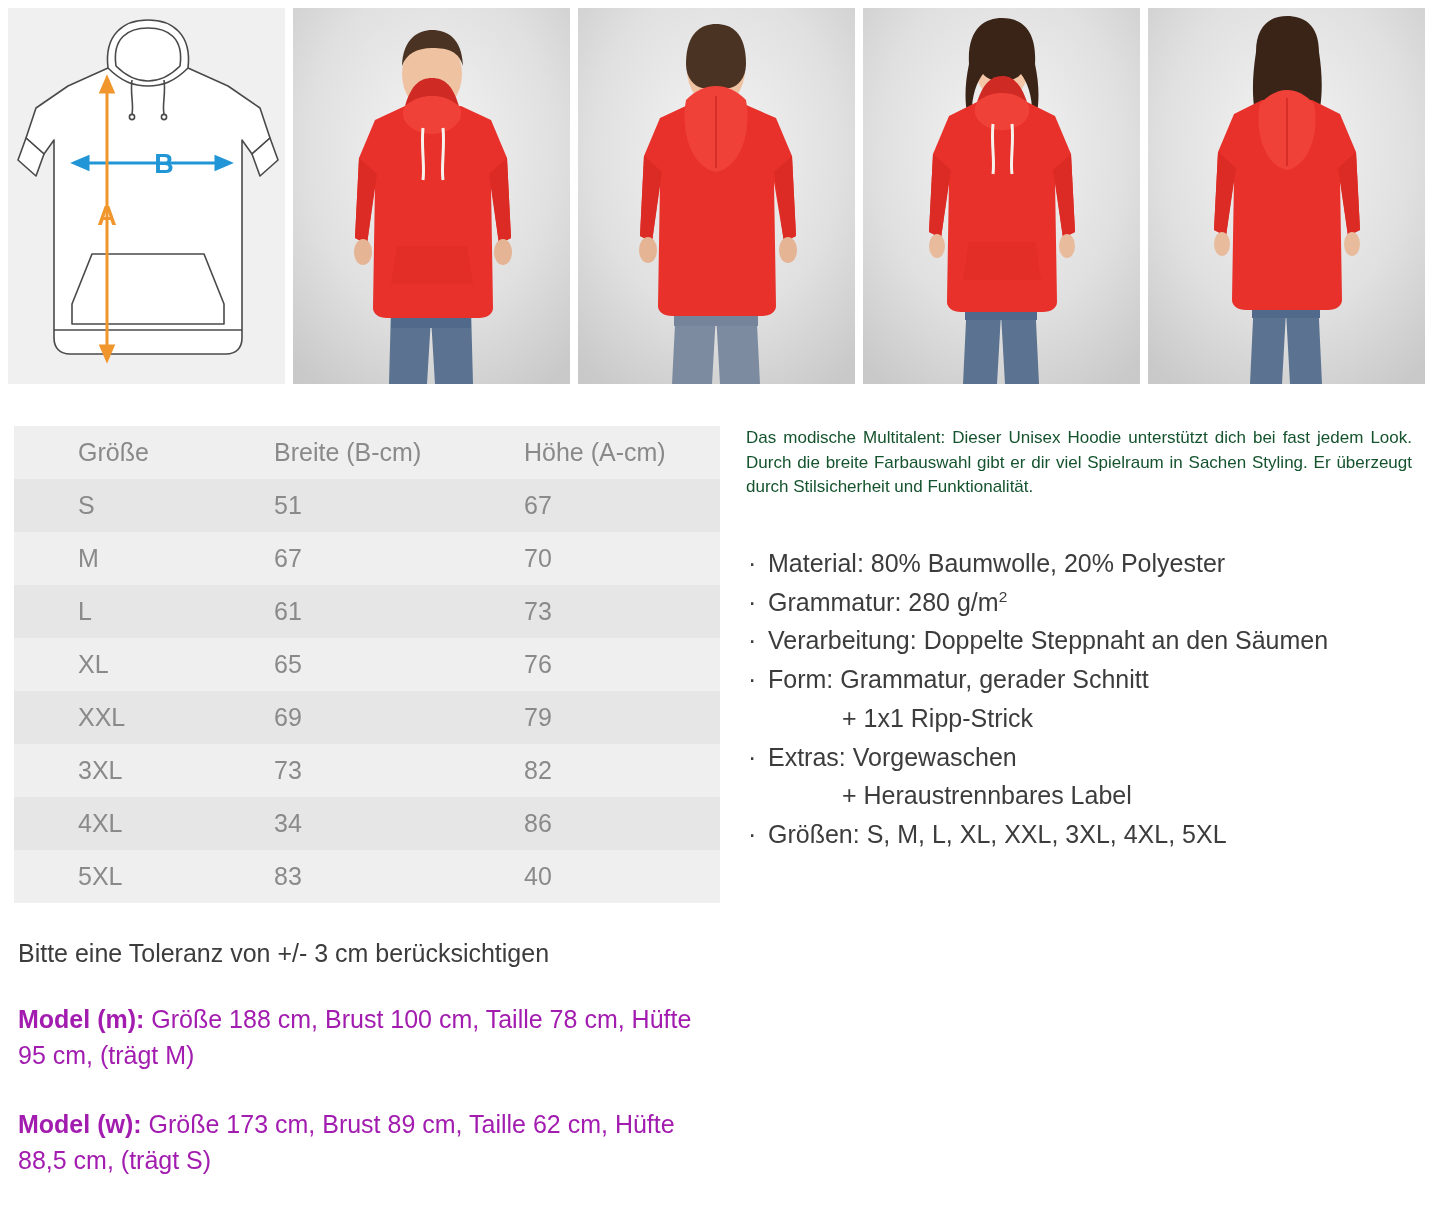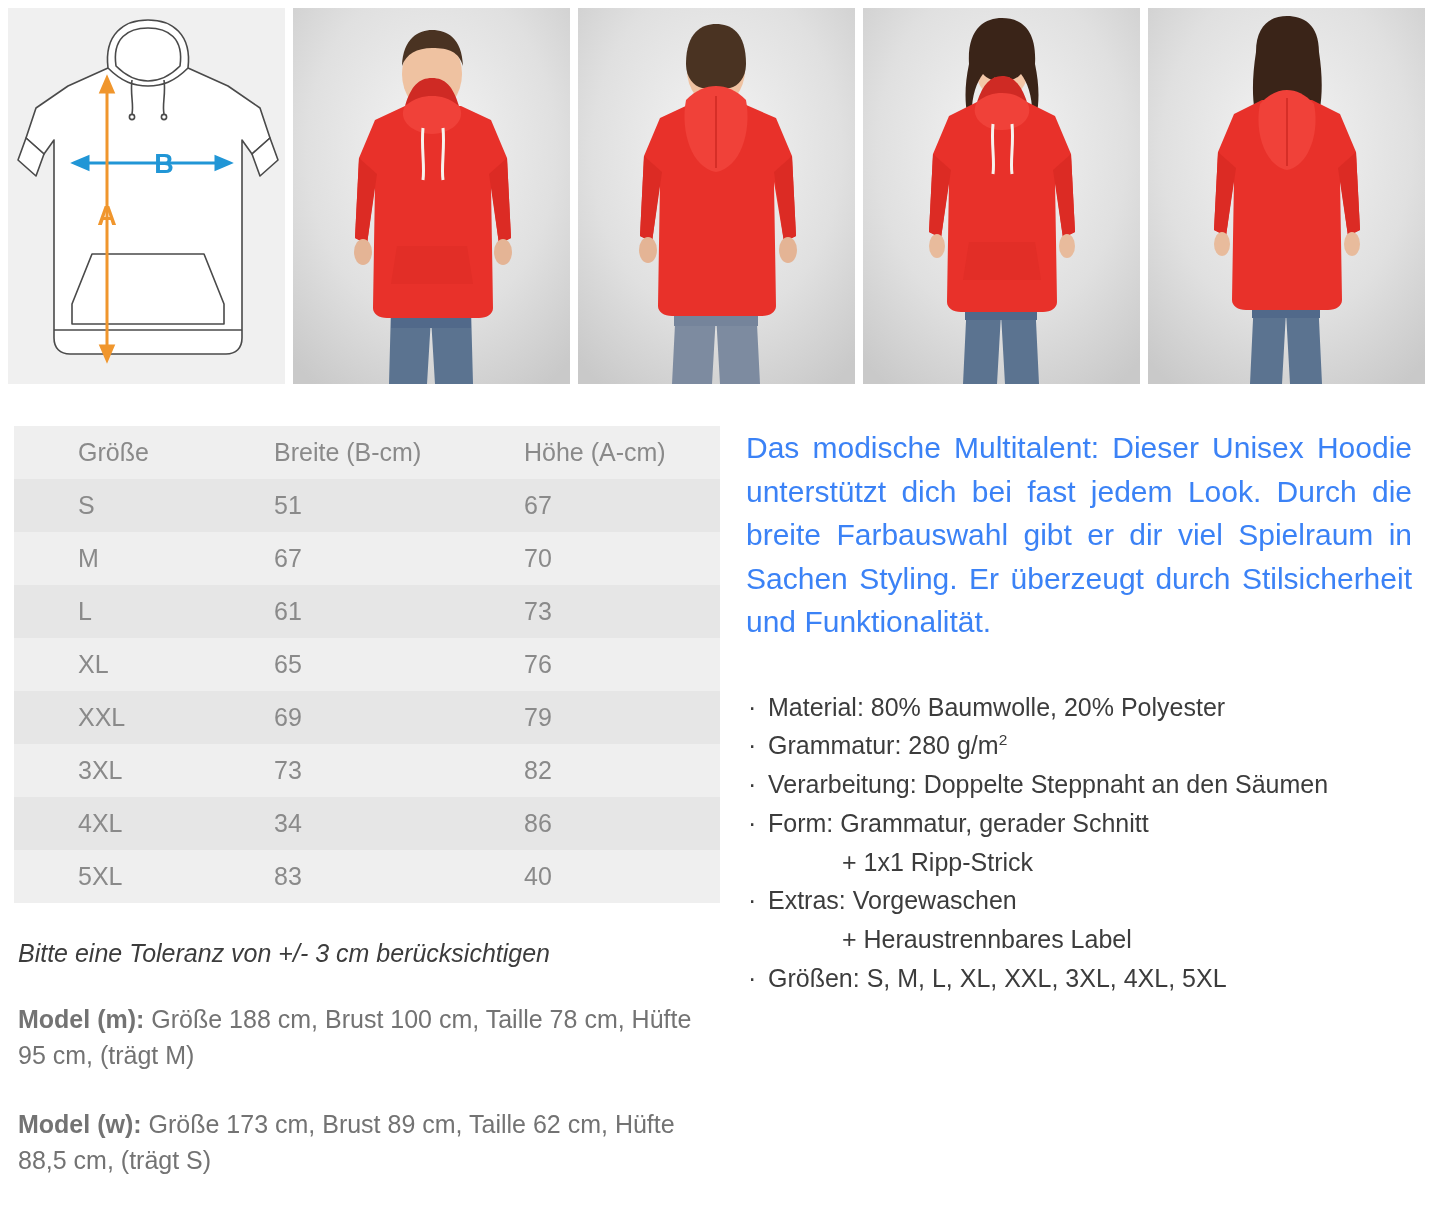"Das modische Multitalent: Dieser Unisex" .intro { color: #3b82f6 -> #14532d; font-size: 30px -> 17px }
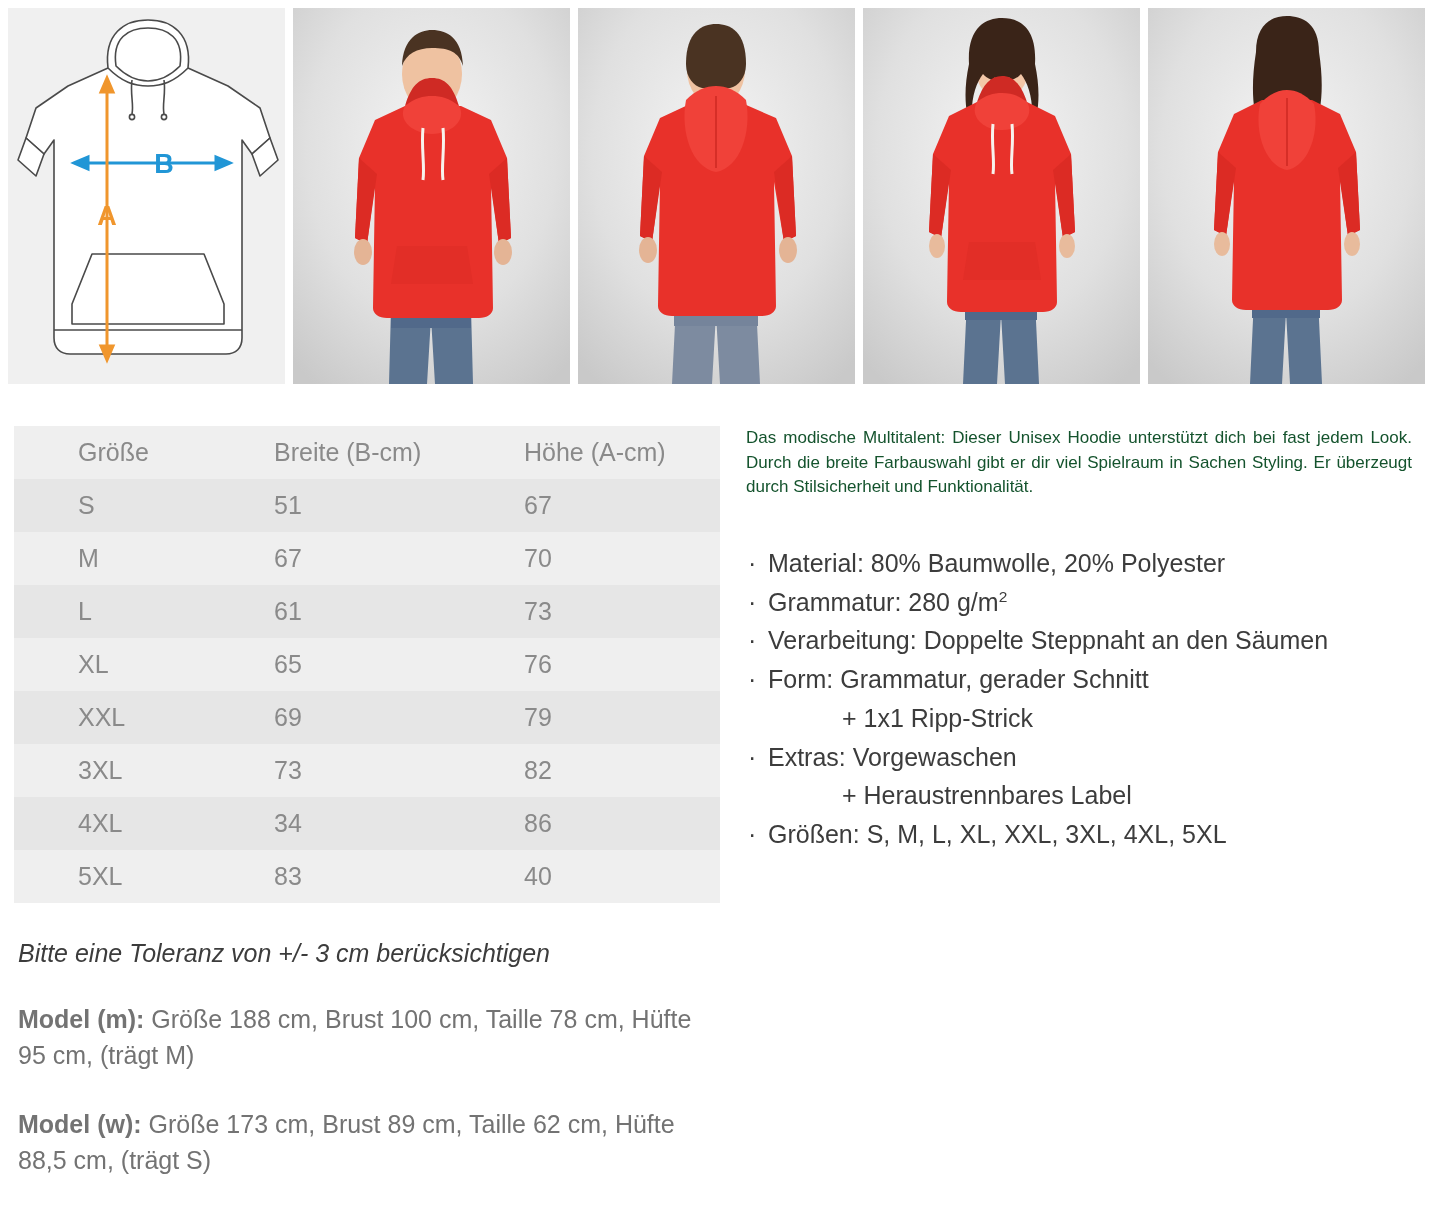"Bitte eine Toleranz von +/-" .tolerance { font-style: italic -> none }
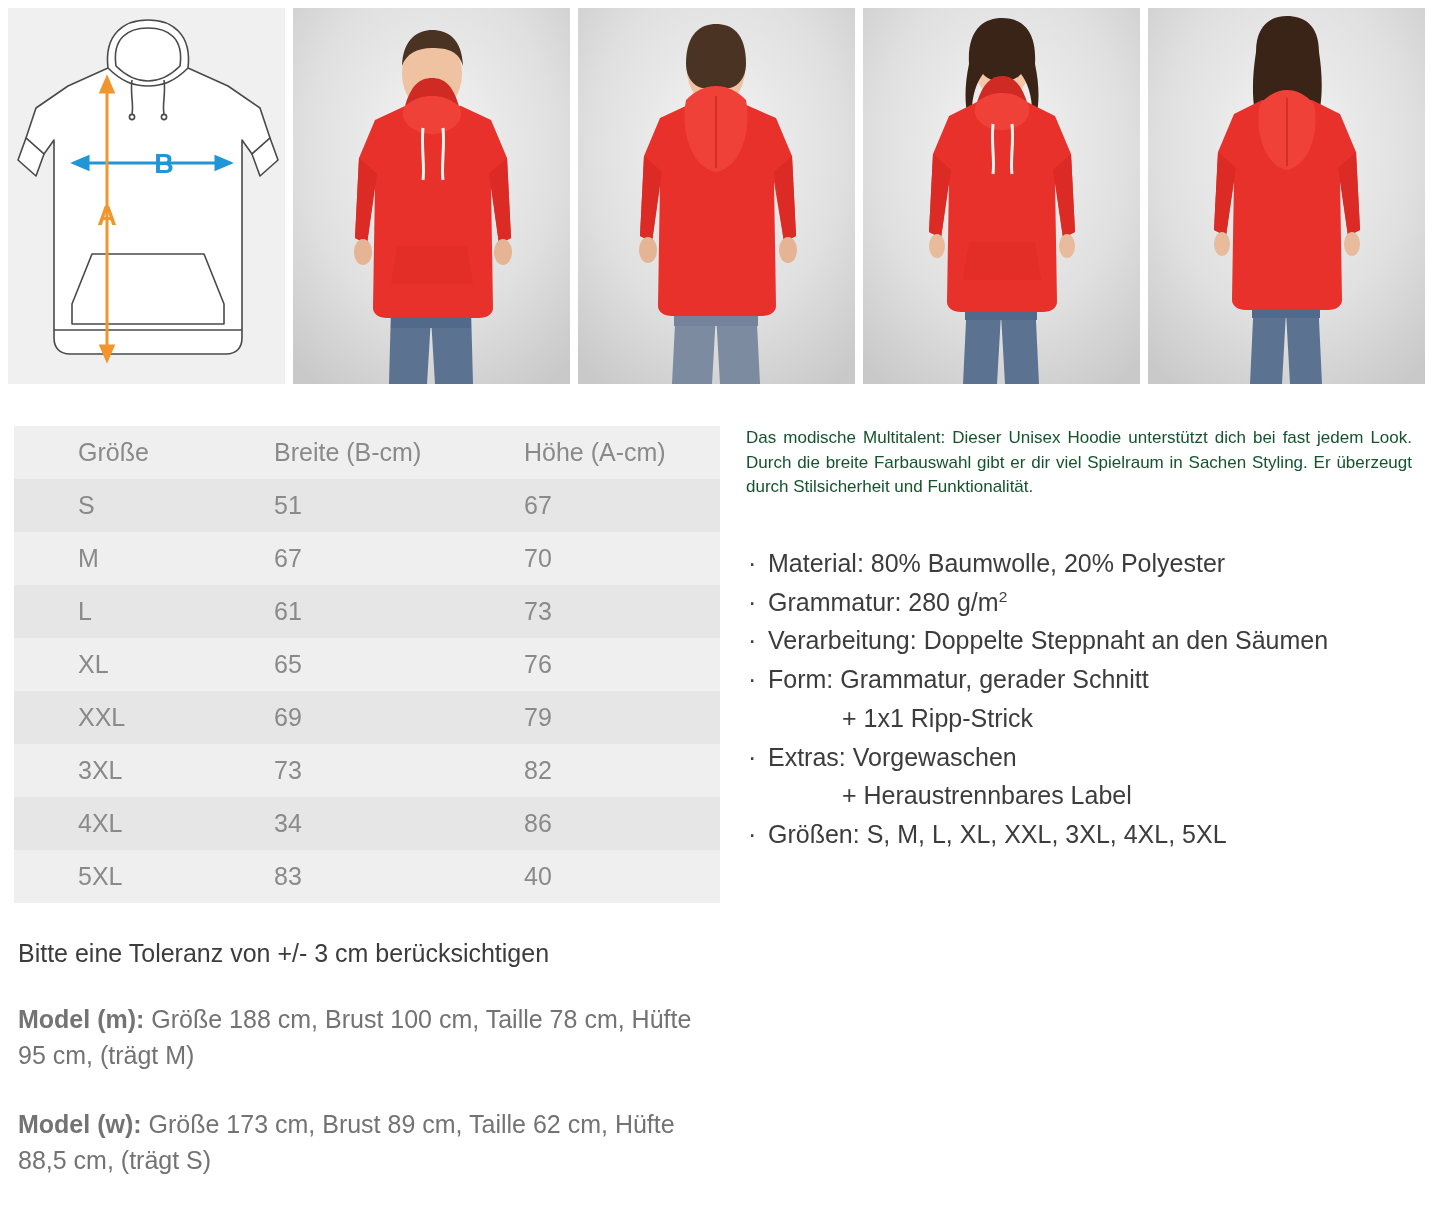"Model (m): Größe 188 cm," .model-line { color: #737373 -> #a21caf }
